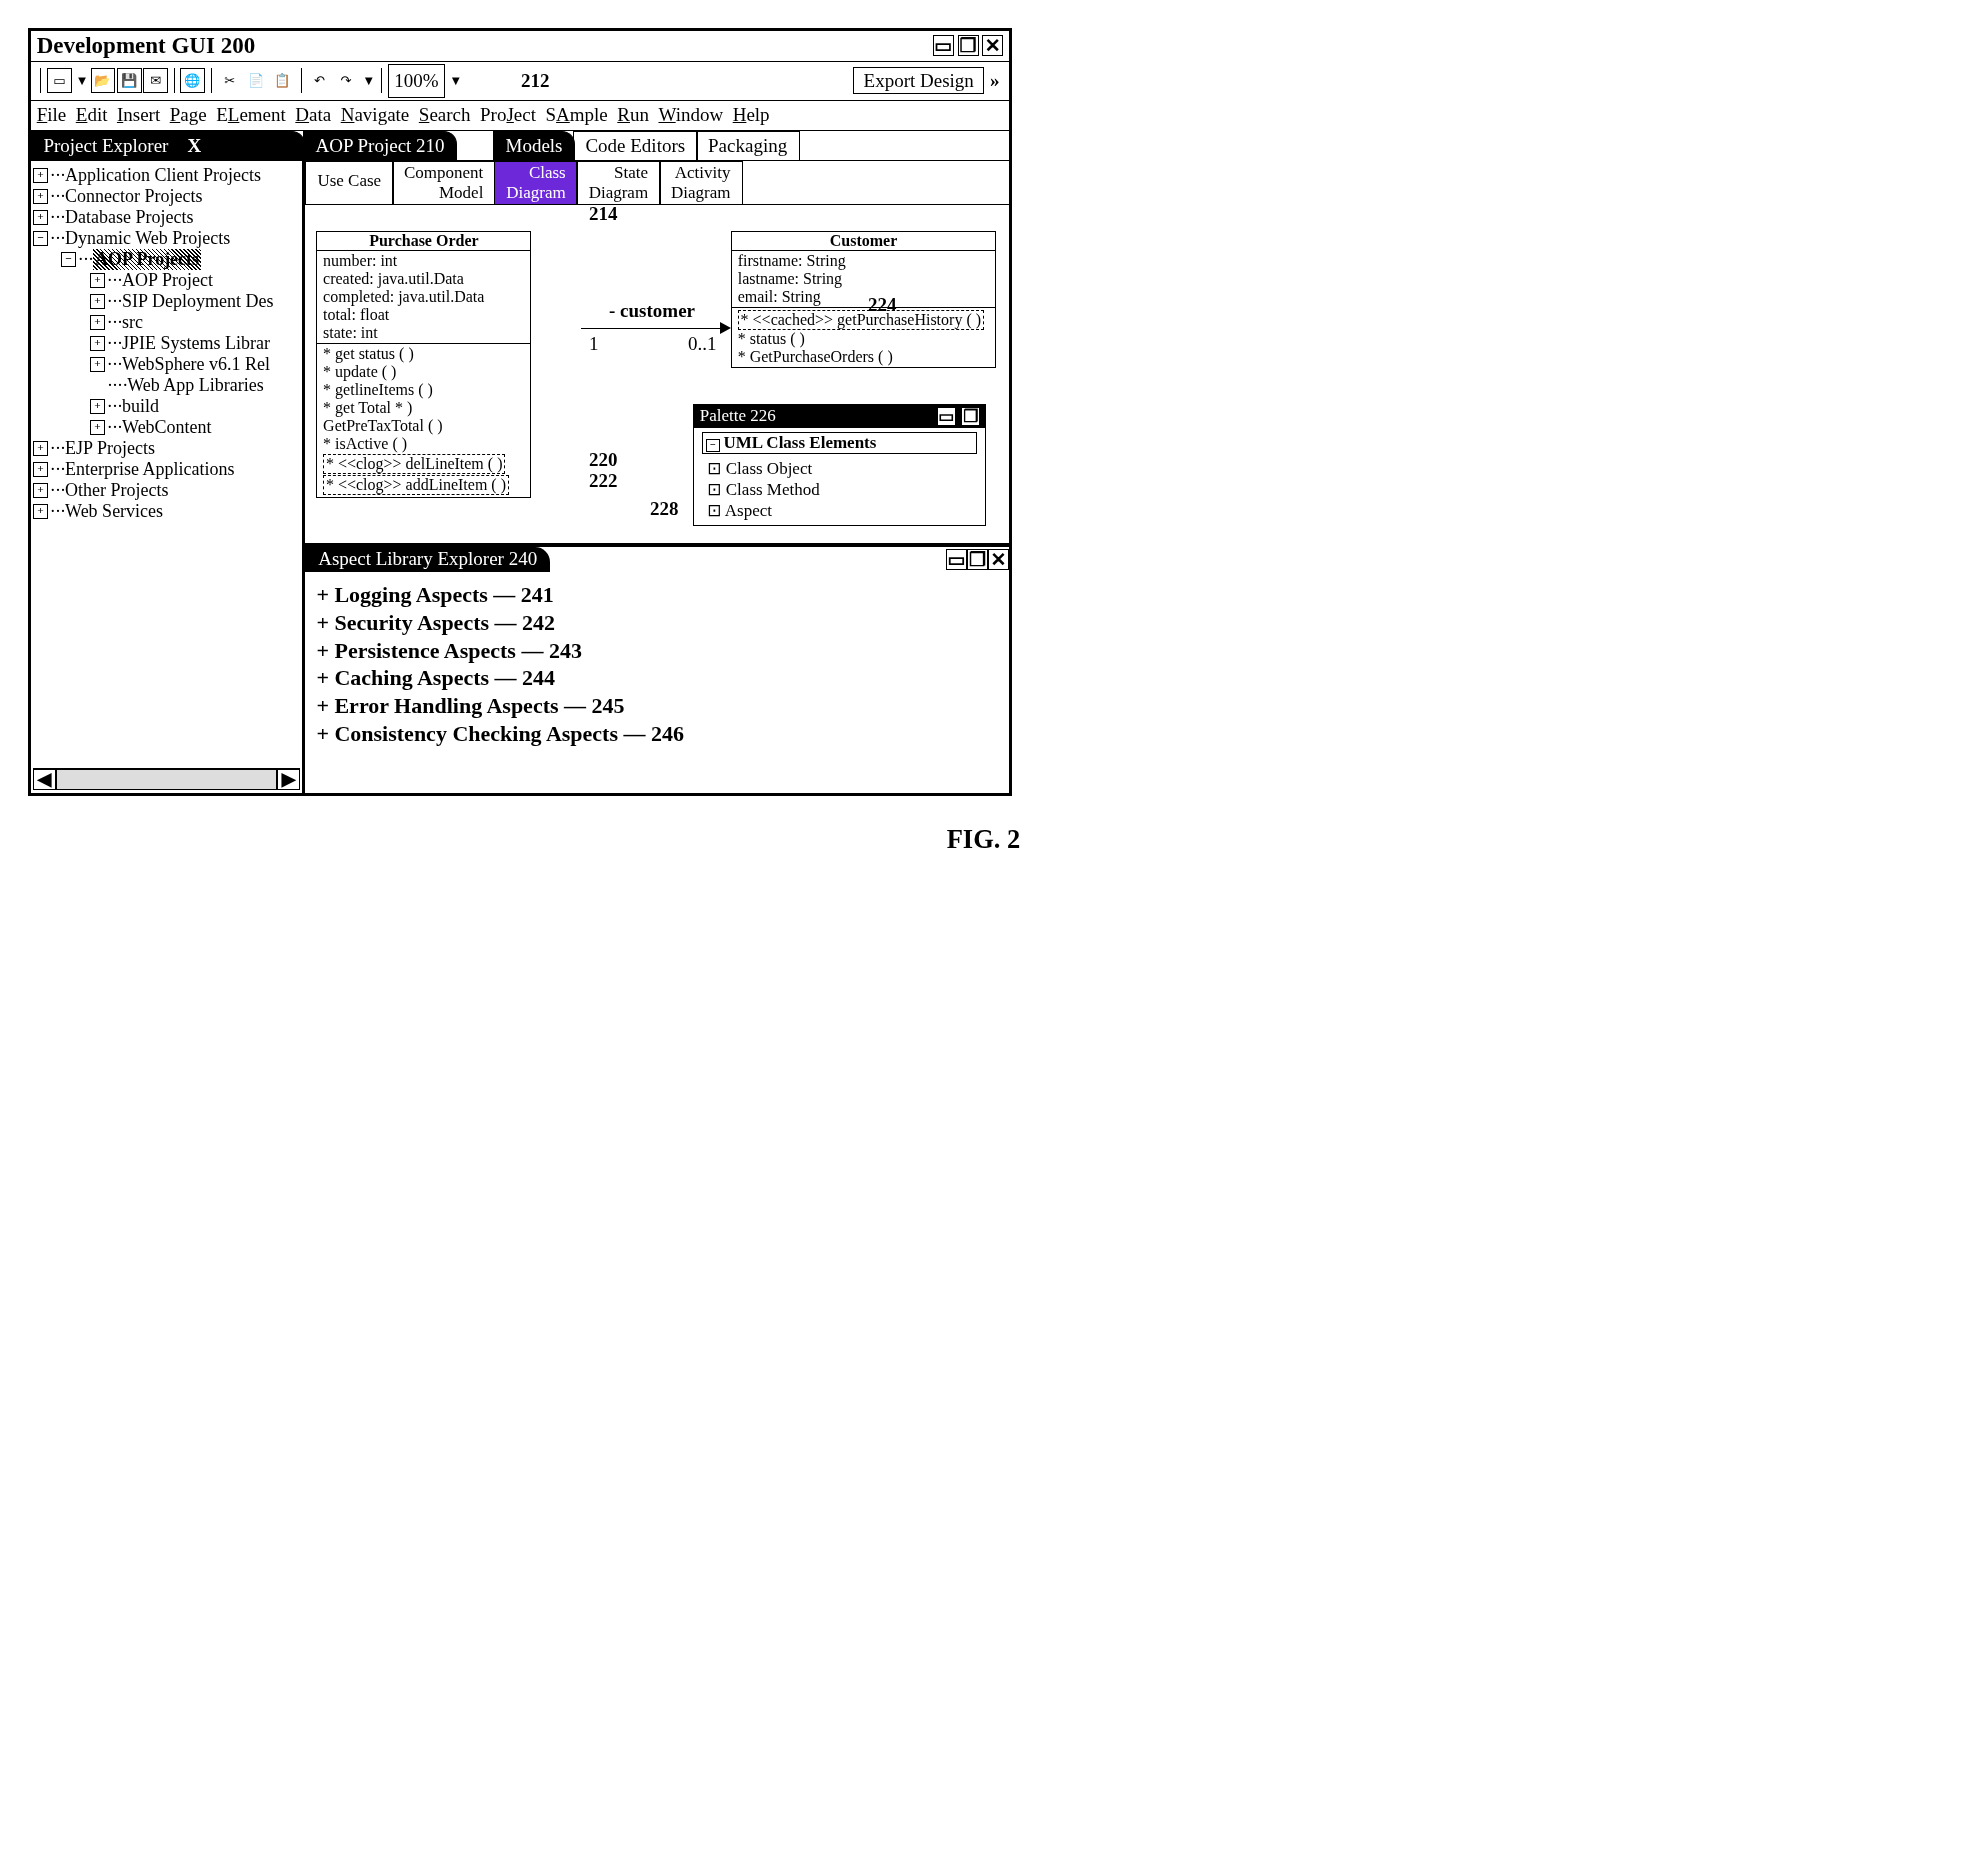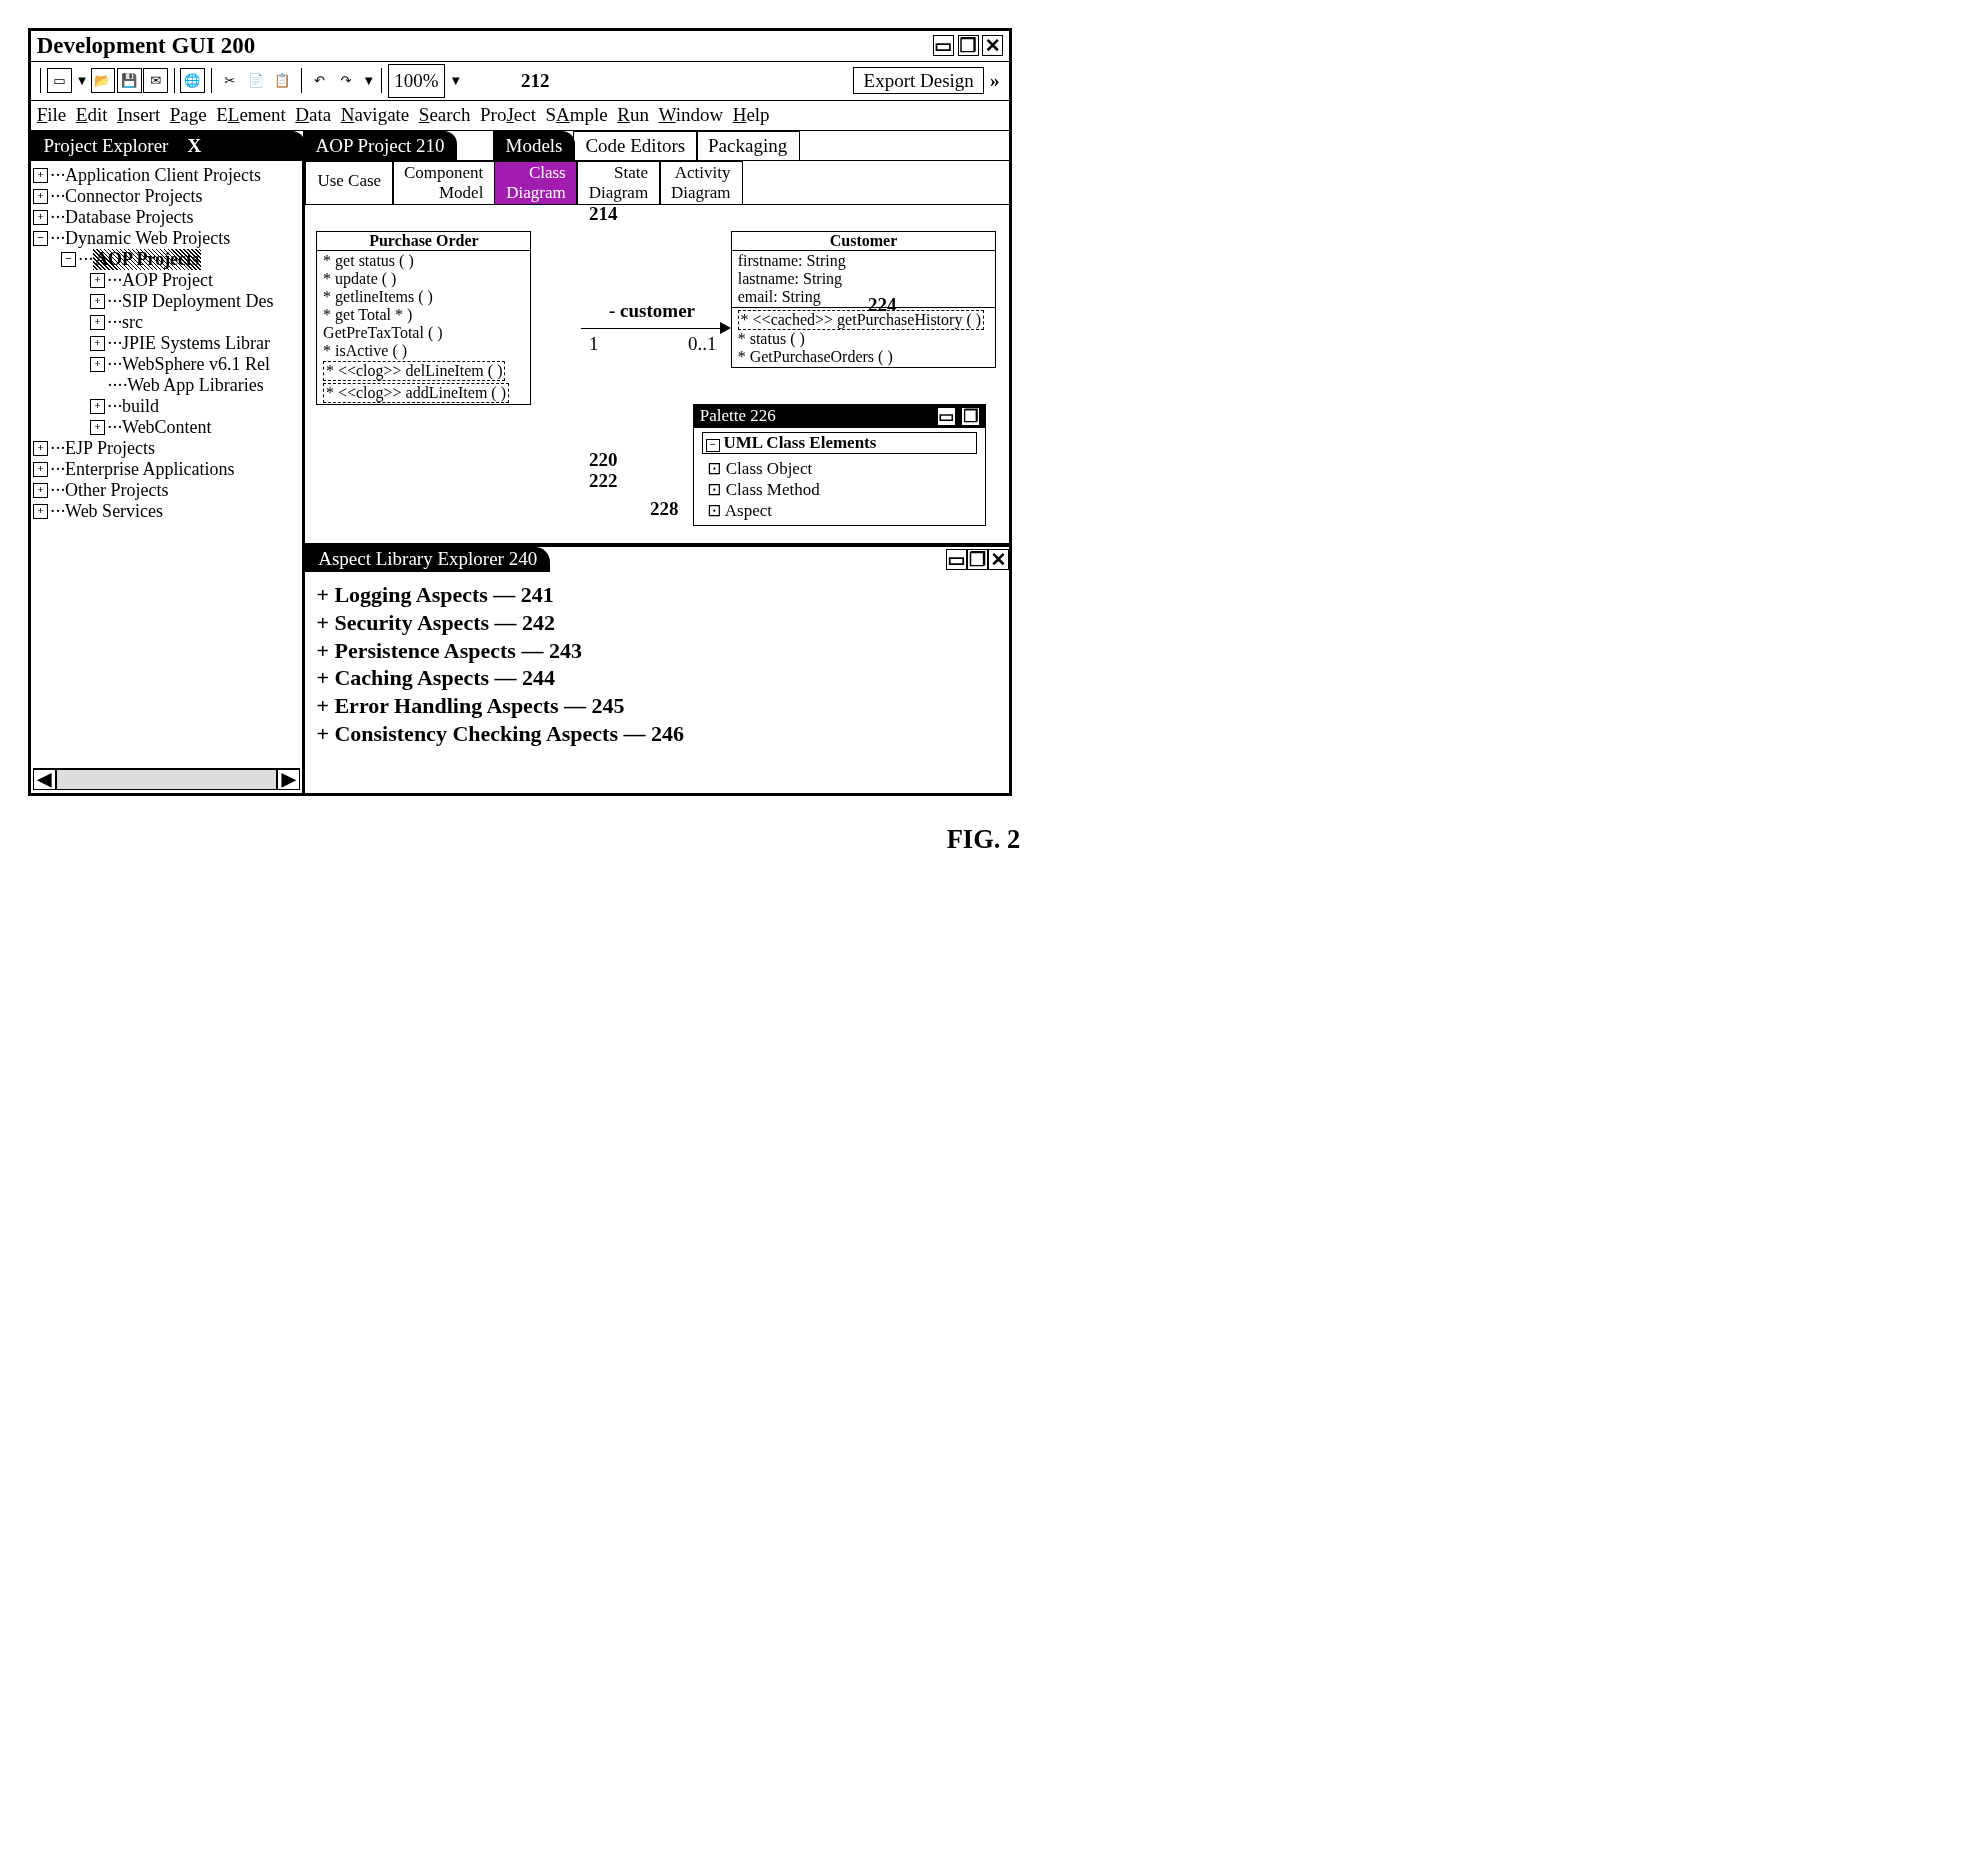"Class" .sub-tab.dark { background: #a21caf -> #6d28d9 }
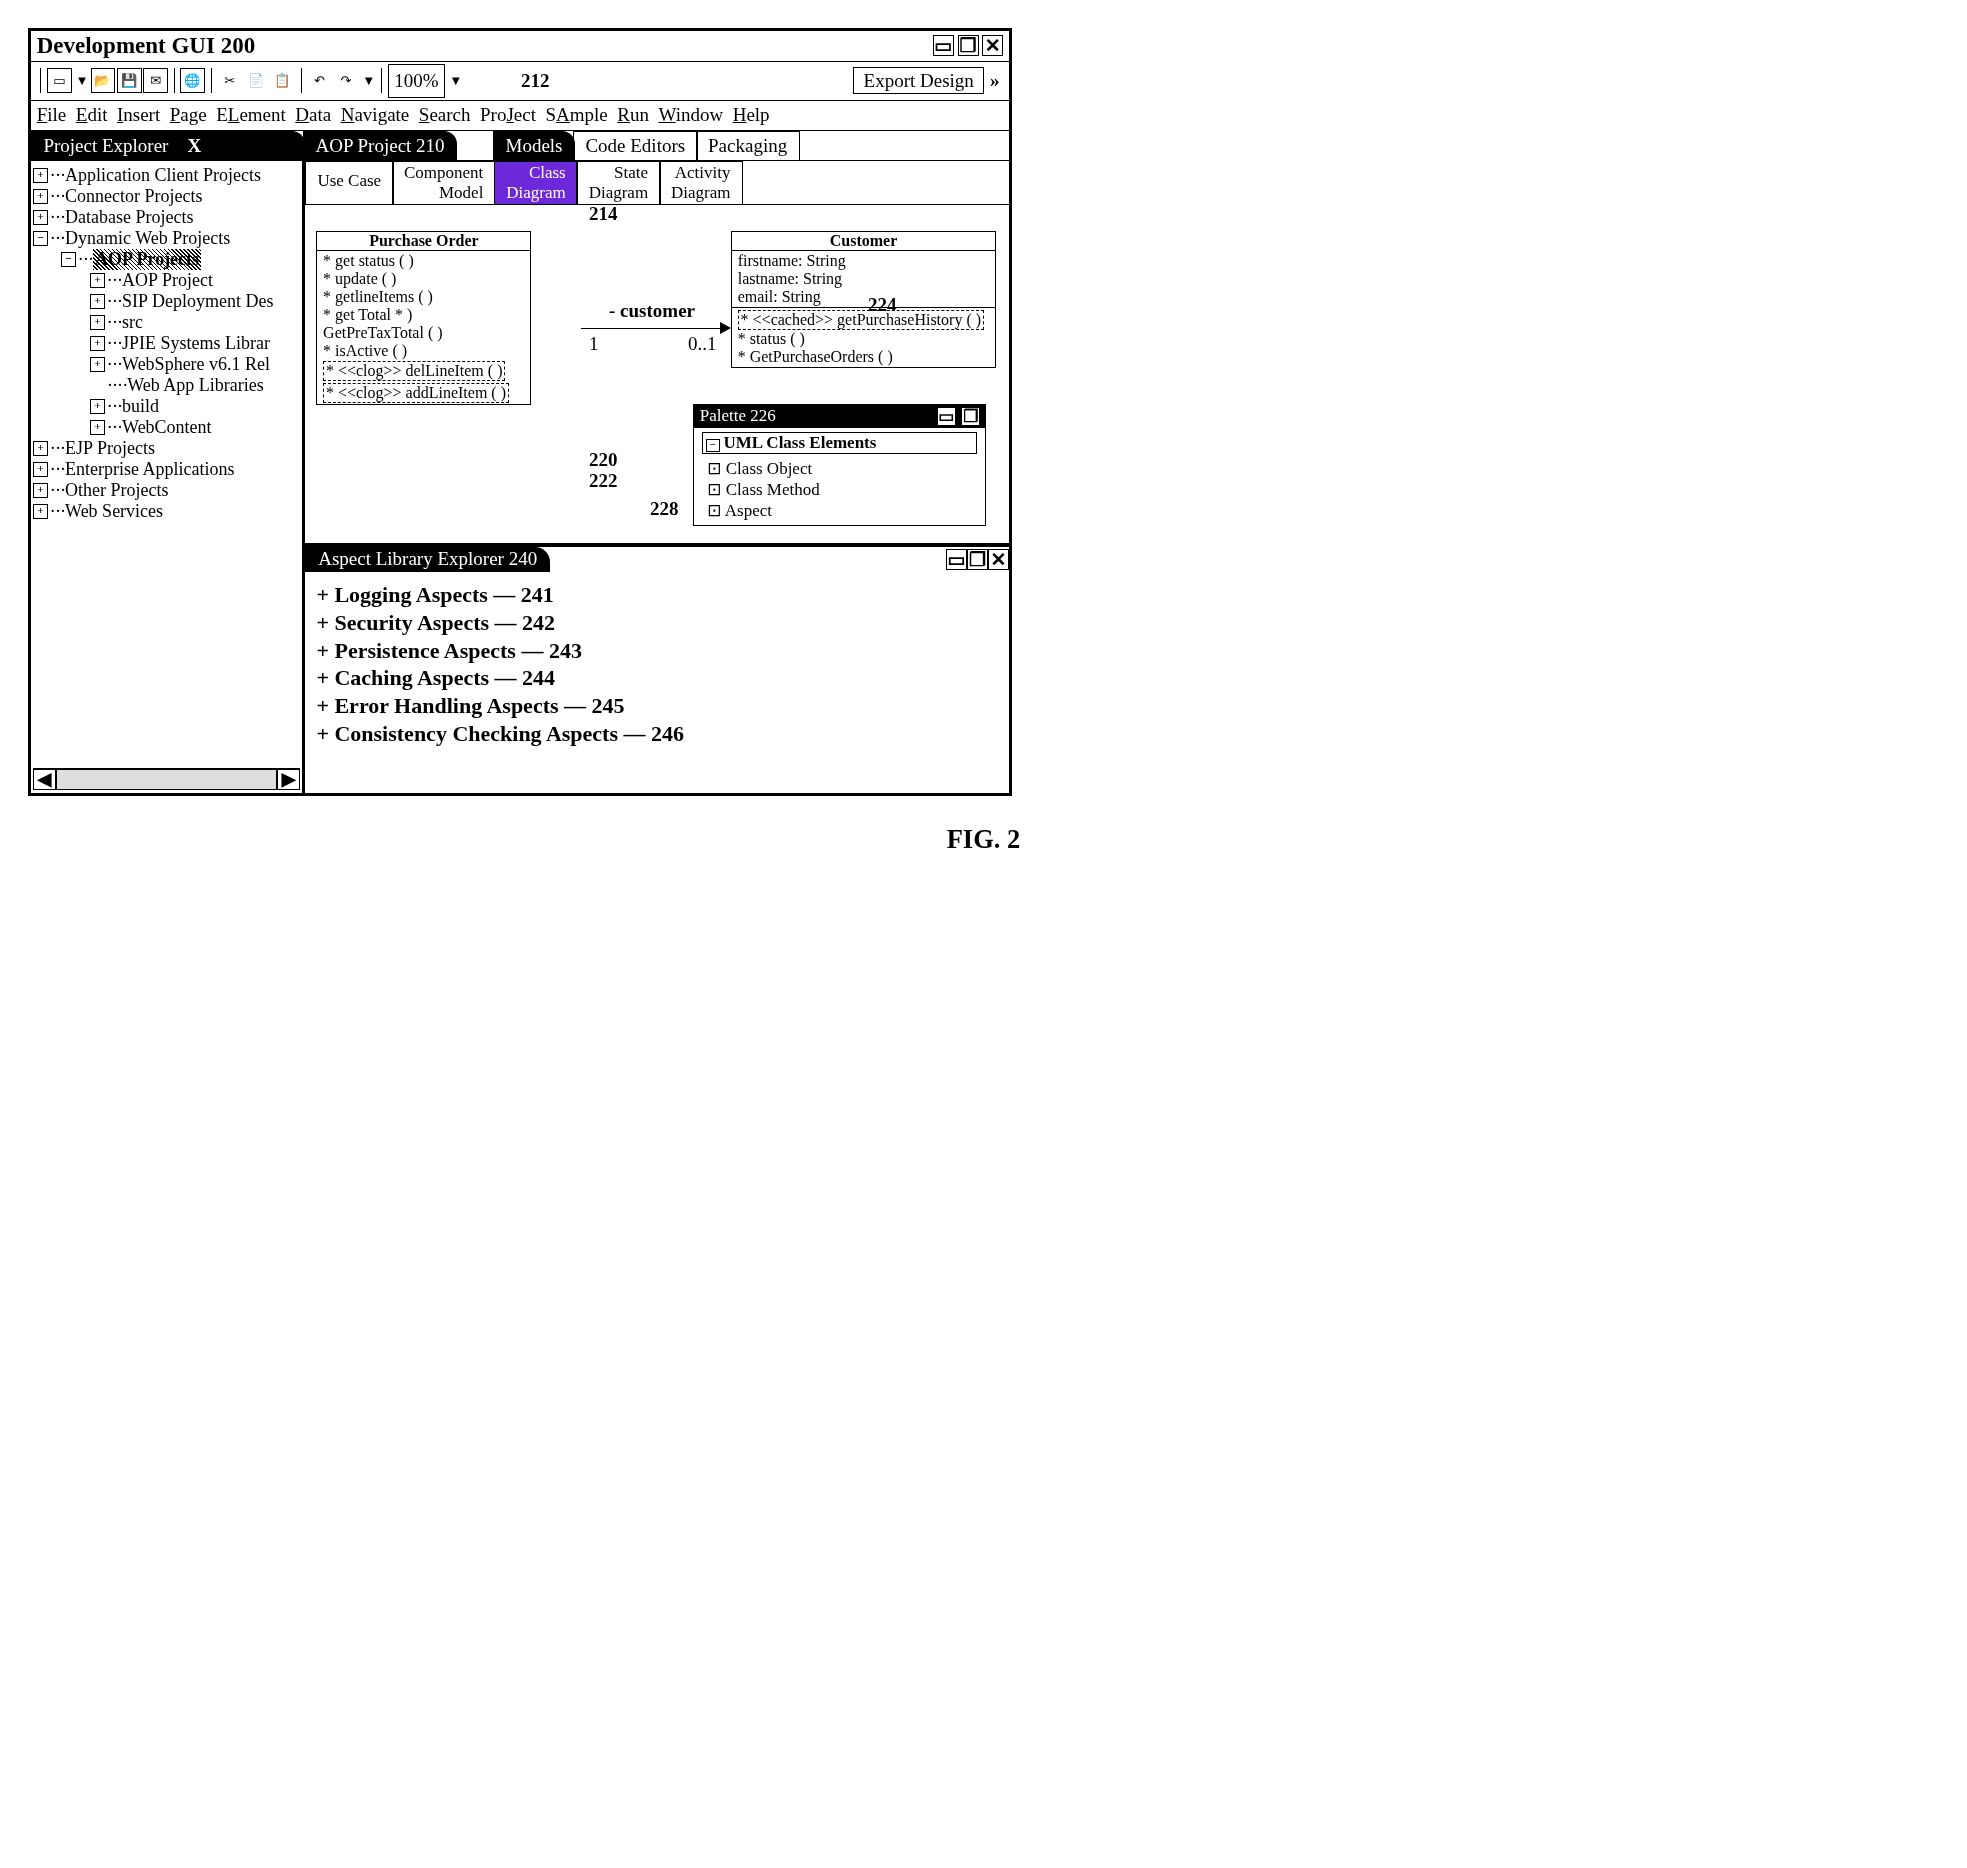"number: int" div.uml-section { html: none -> <div> <div>number: int</div> <div>created: java.util.Data</div> <div>completed: java.util.Data</div> <div>total: float</div> <div>state: int</div> </div> }
